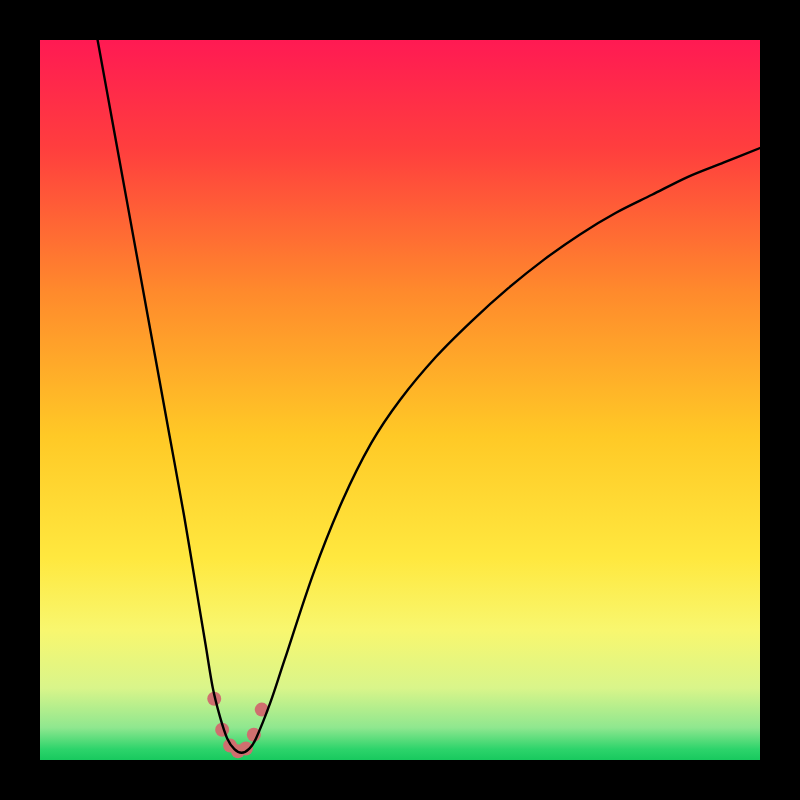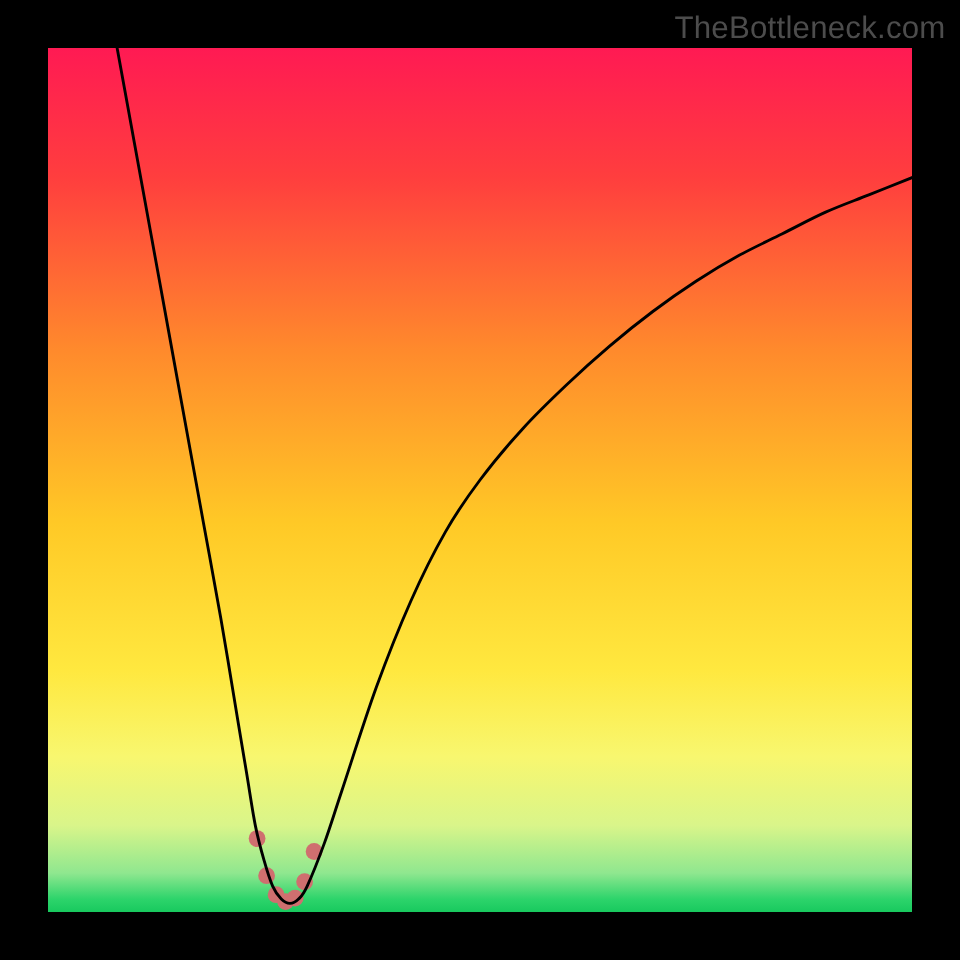"TheBottleneck.com" div.watermark { html: <div>TheBottleneck.com</div> -> none }
